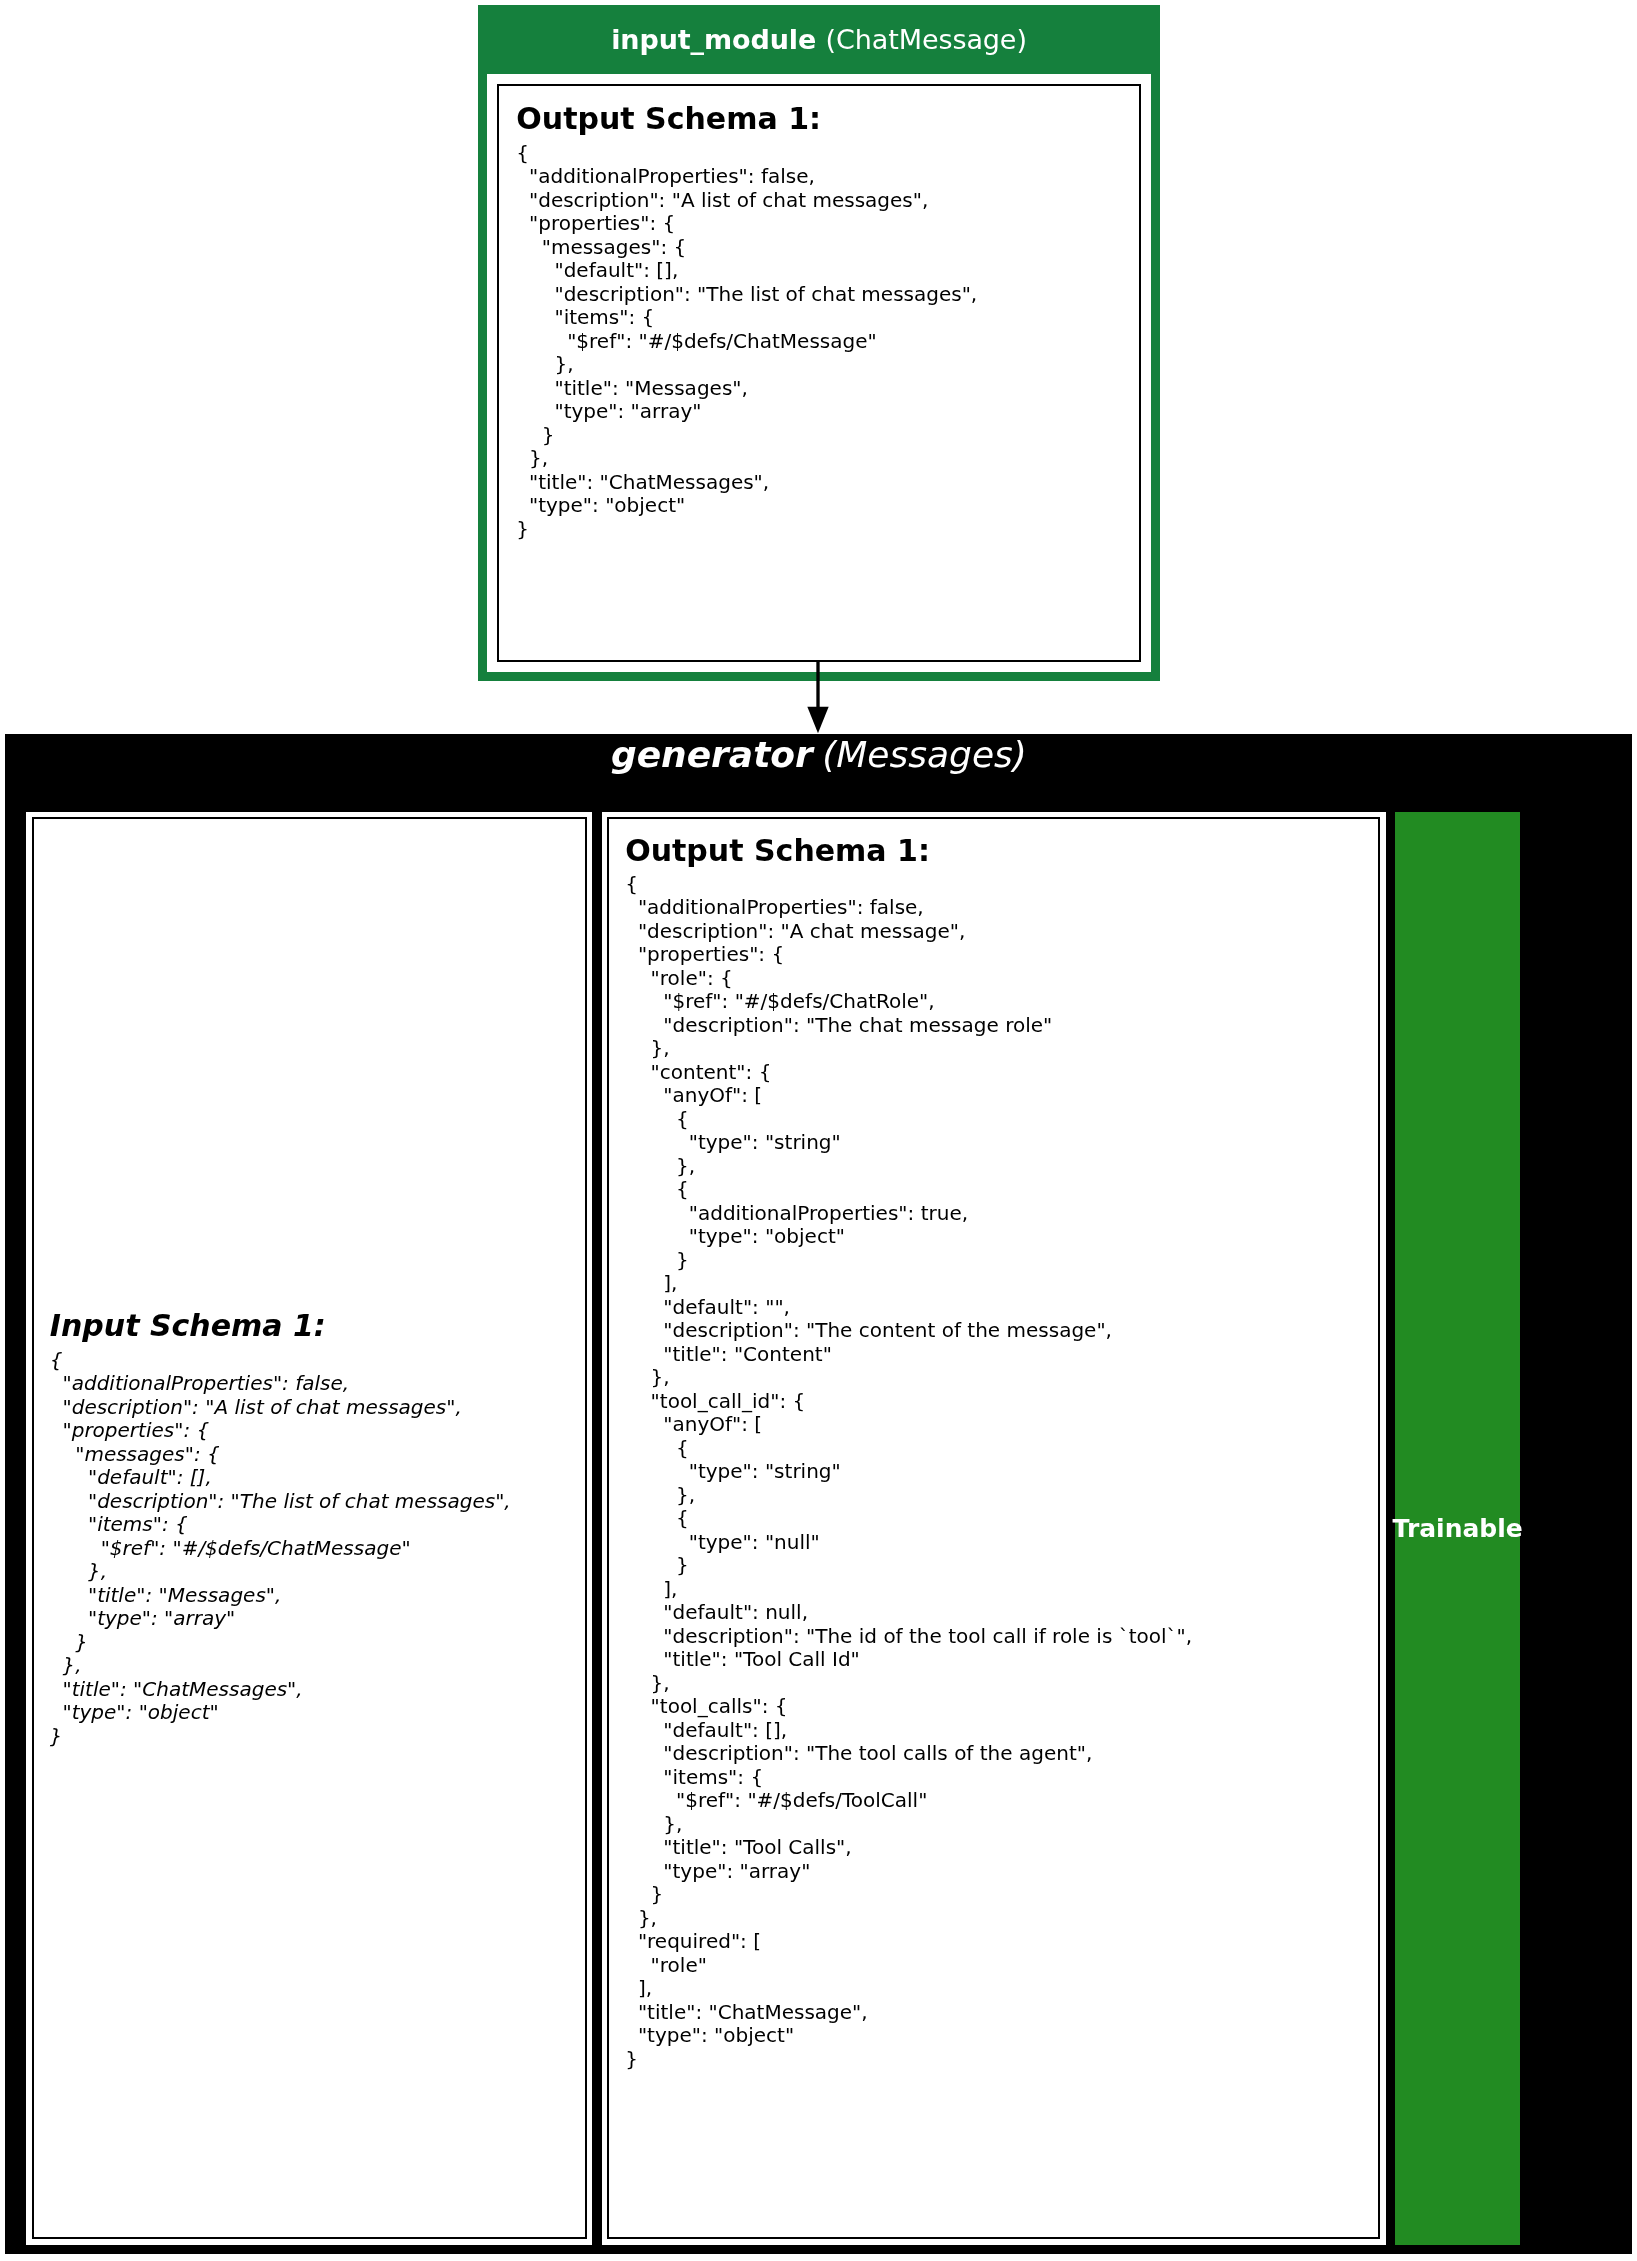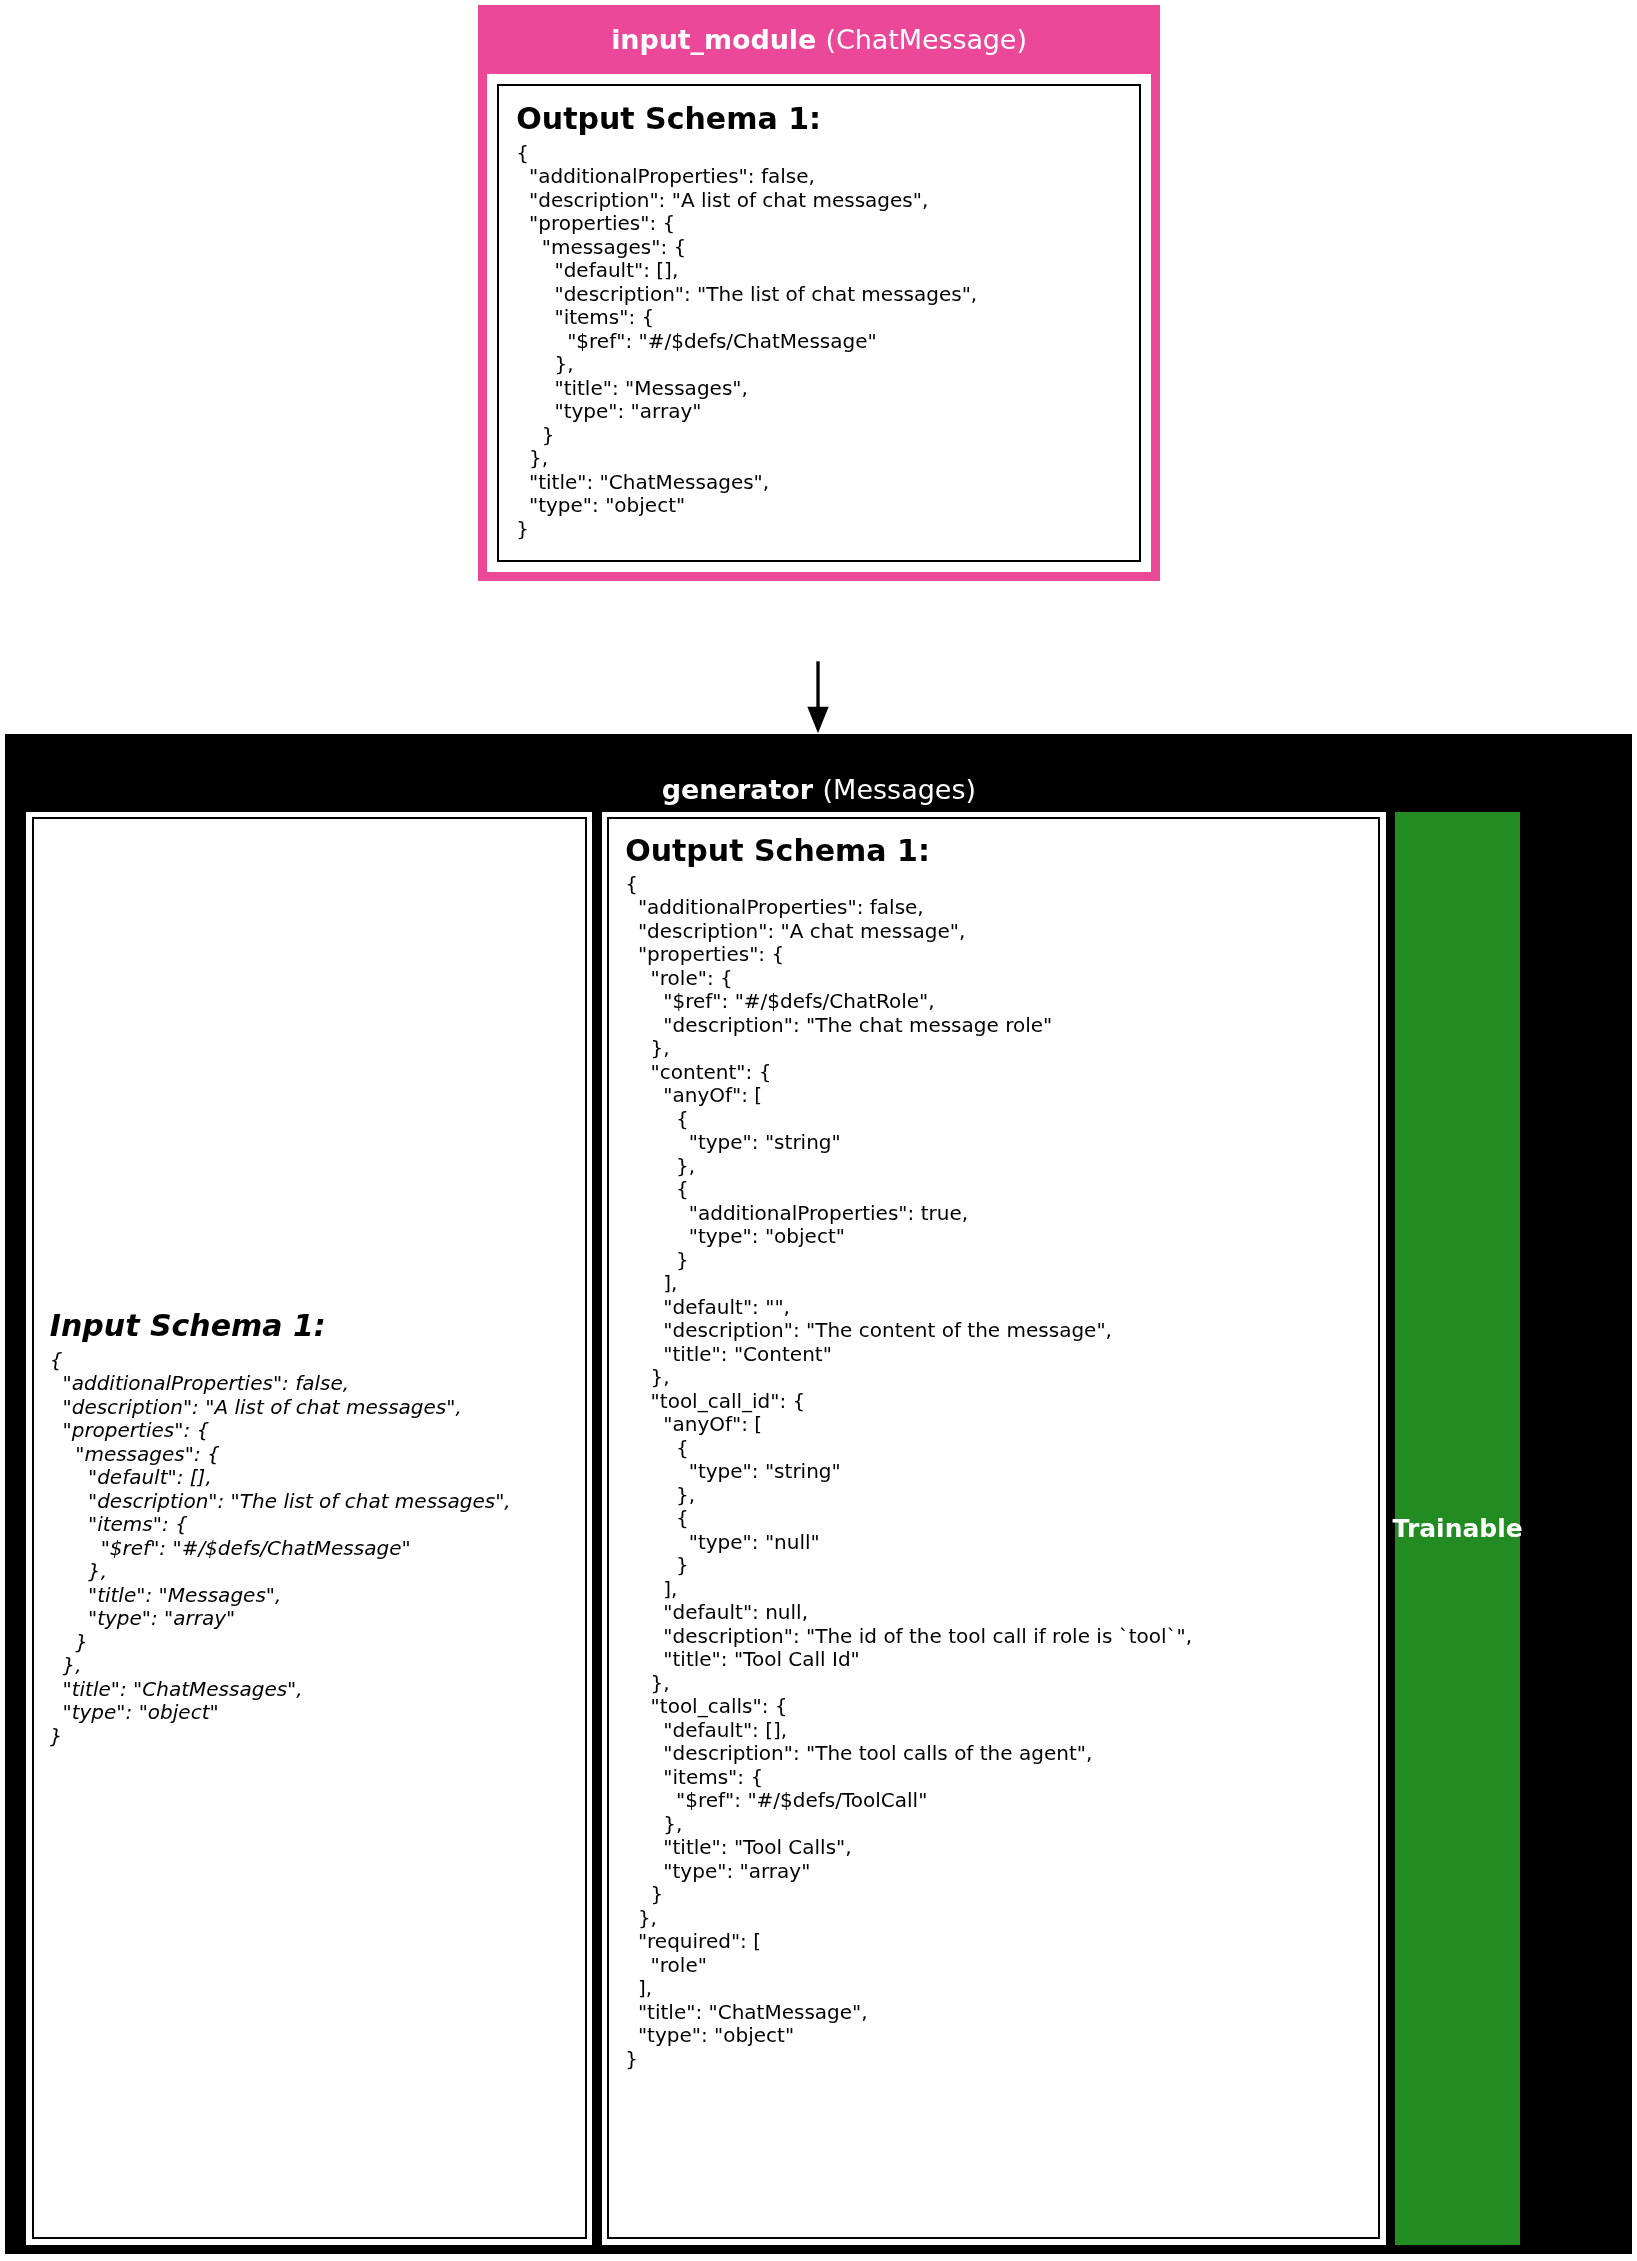"input_module" #input-module-node { background: #ec4899 -> #15803d; height: 576px -> 676px }
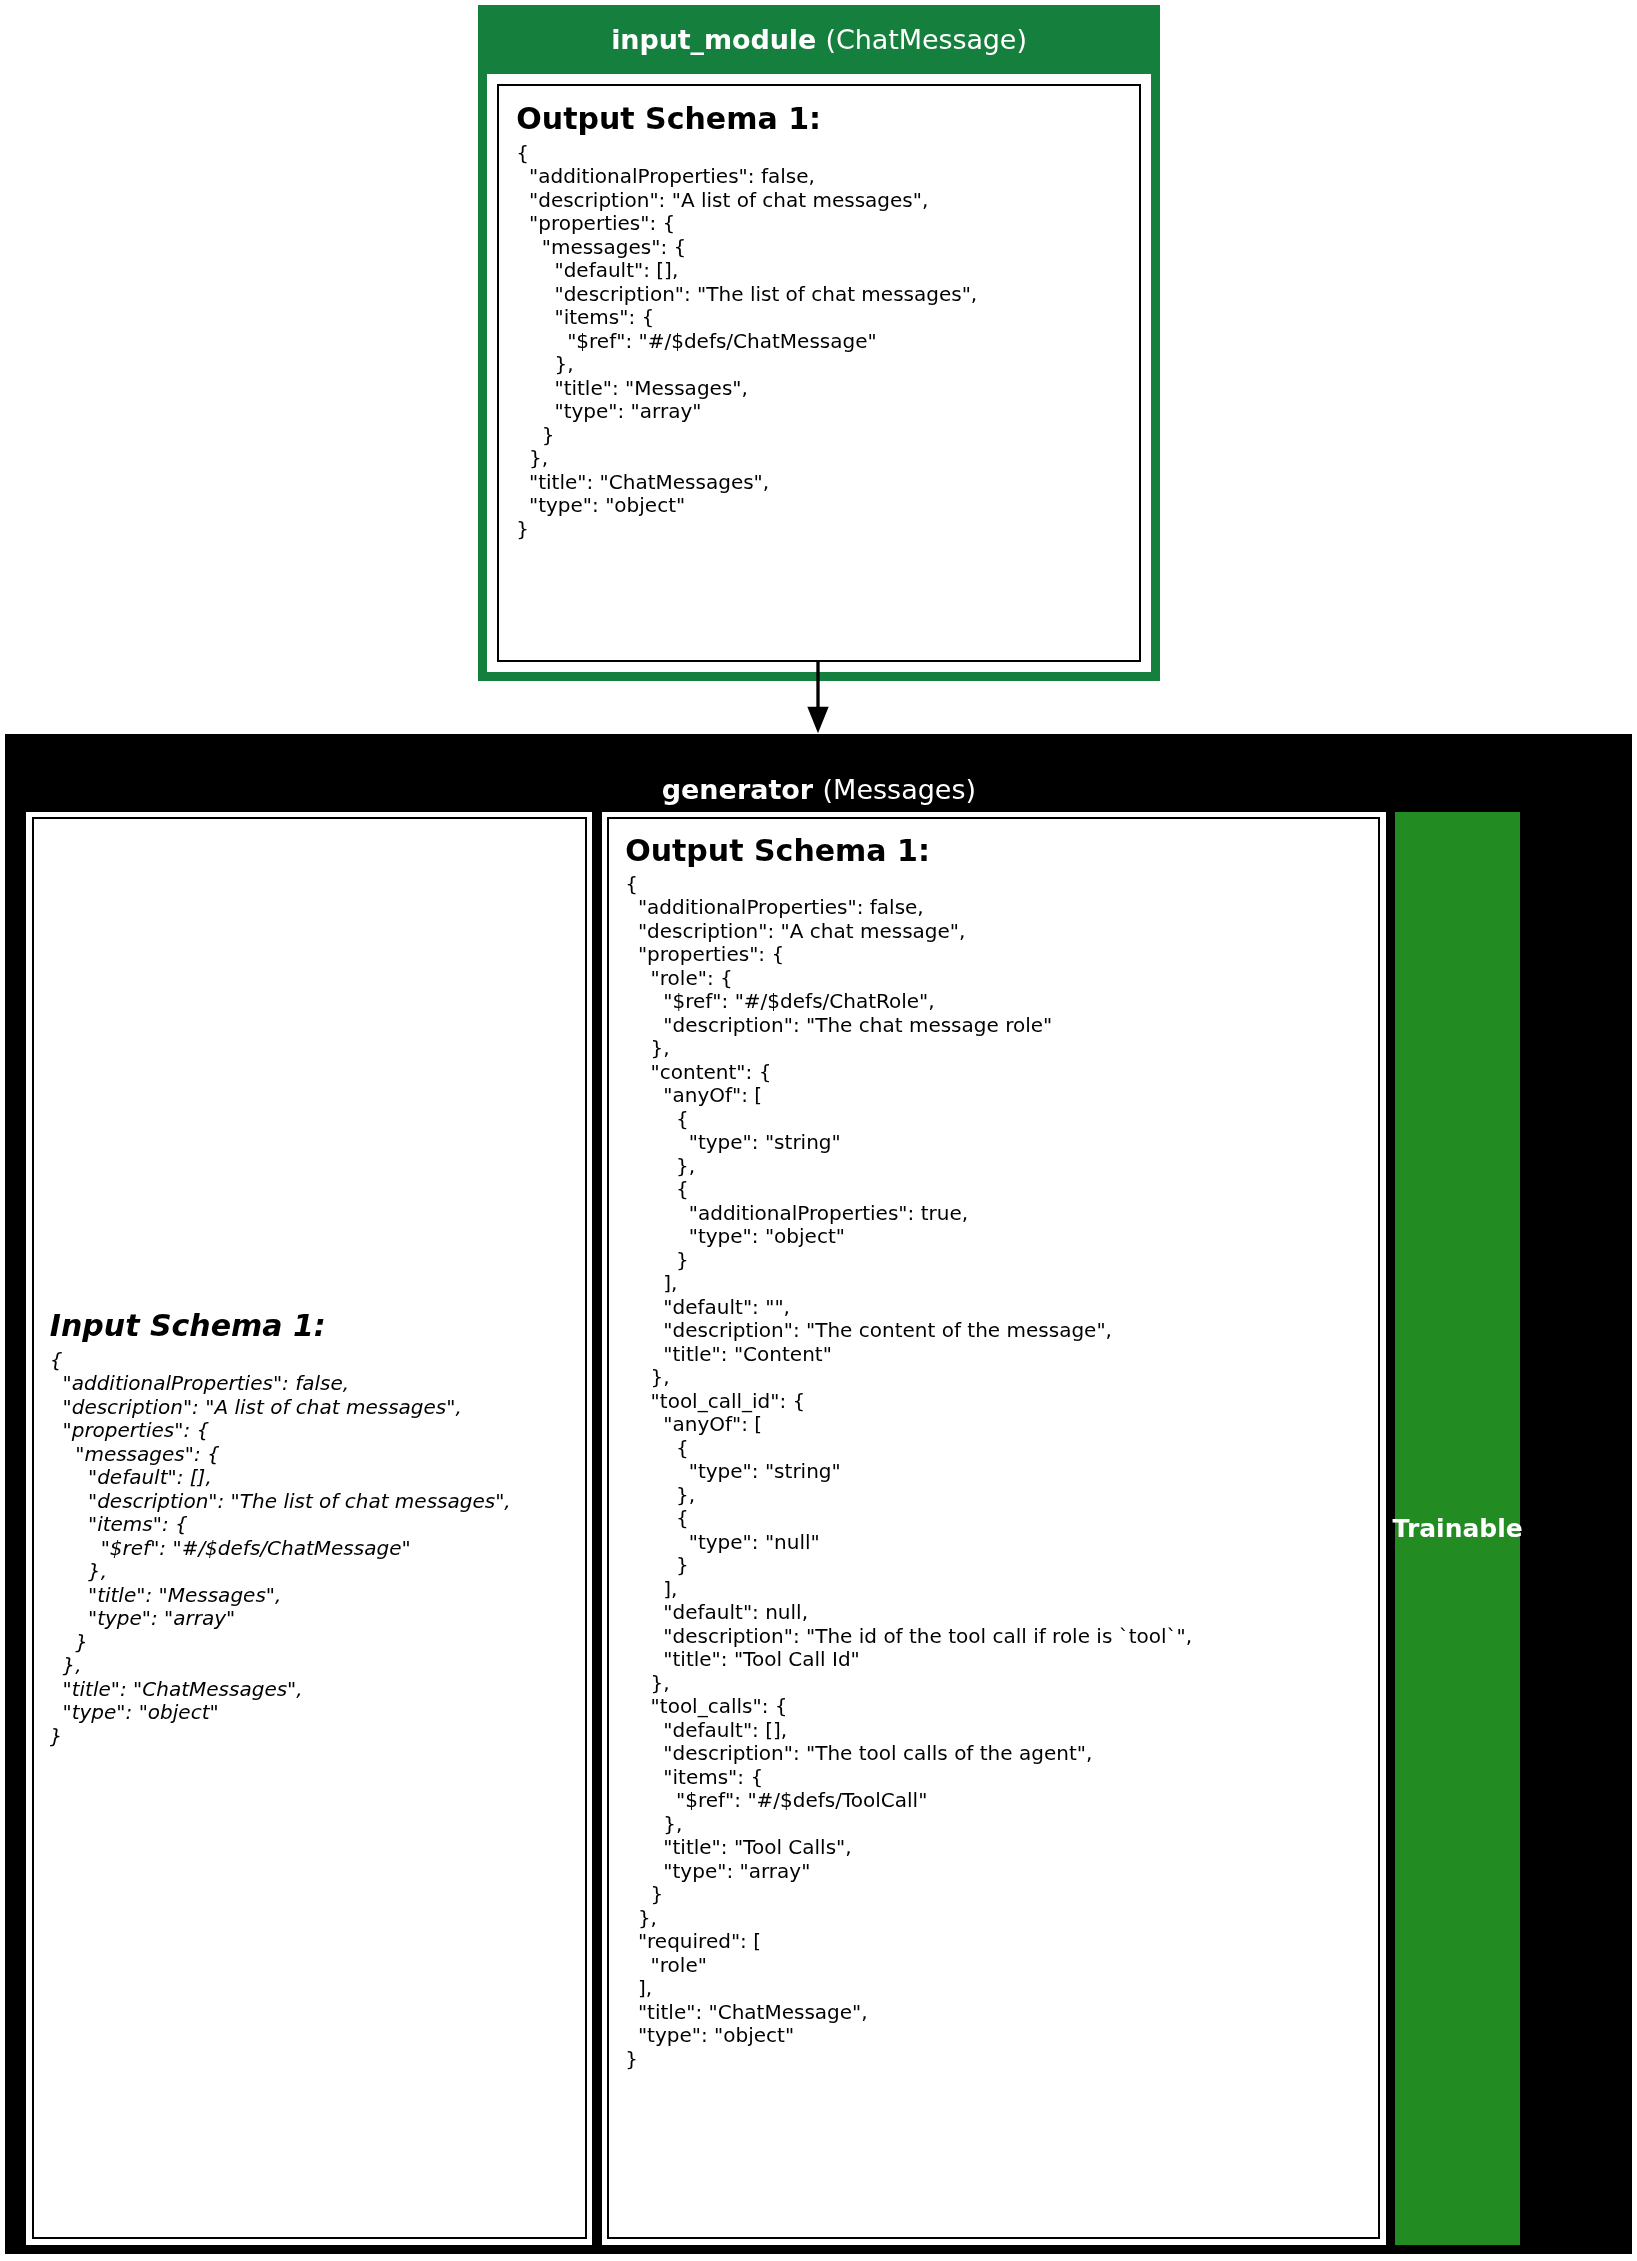"generator" #generator-header { align-items: flex-end -> flex-start; font-size: 27px -> 36px; font-style: none -> italic }
